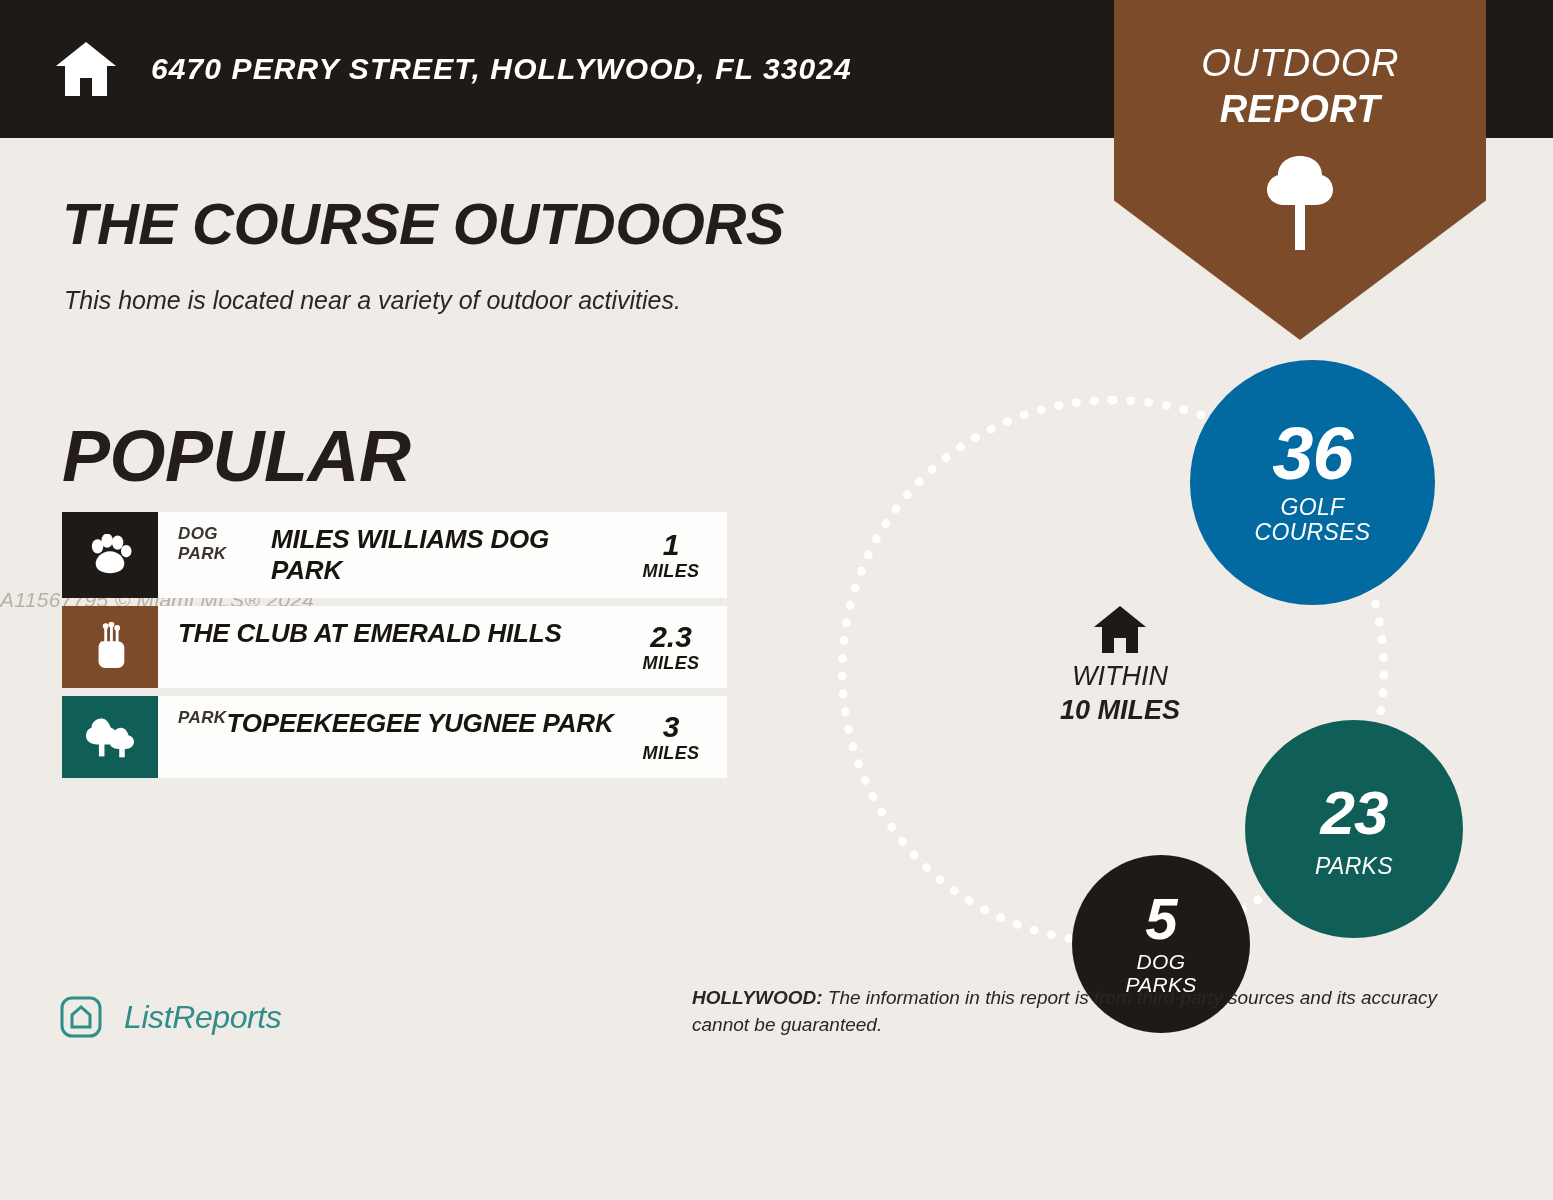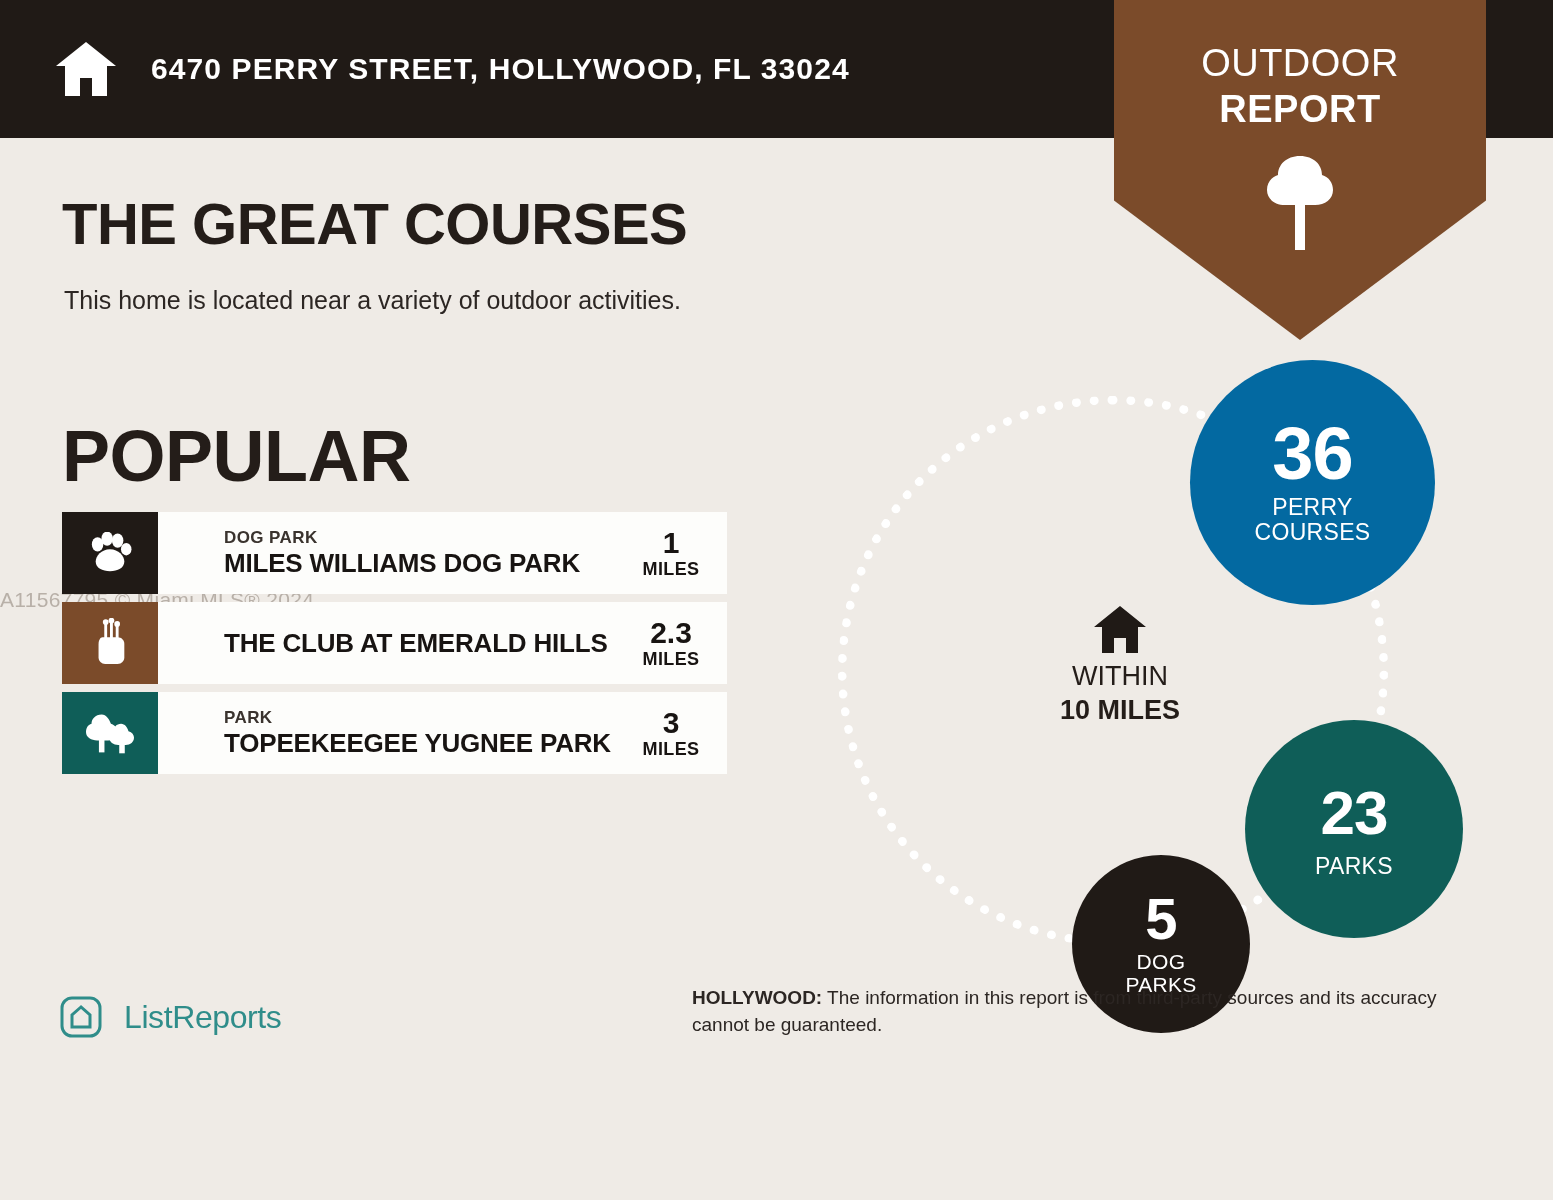"6470 PERRY STREET, HOLLYWOOD, FL" .page { font-style: none -> italic }
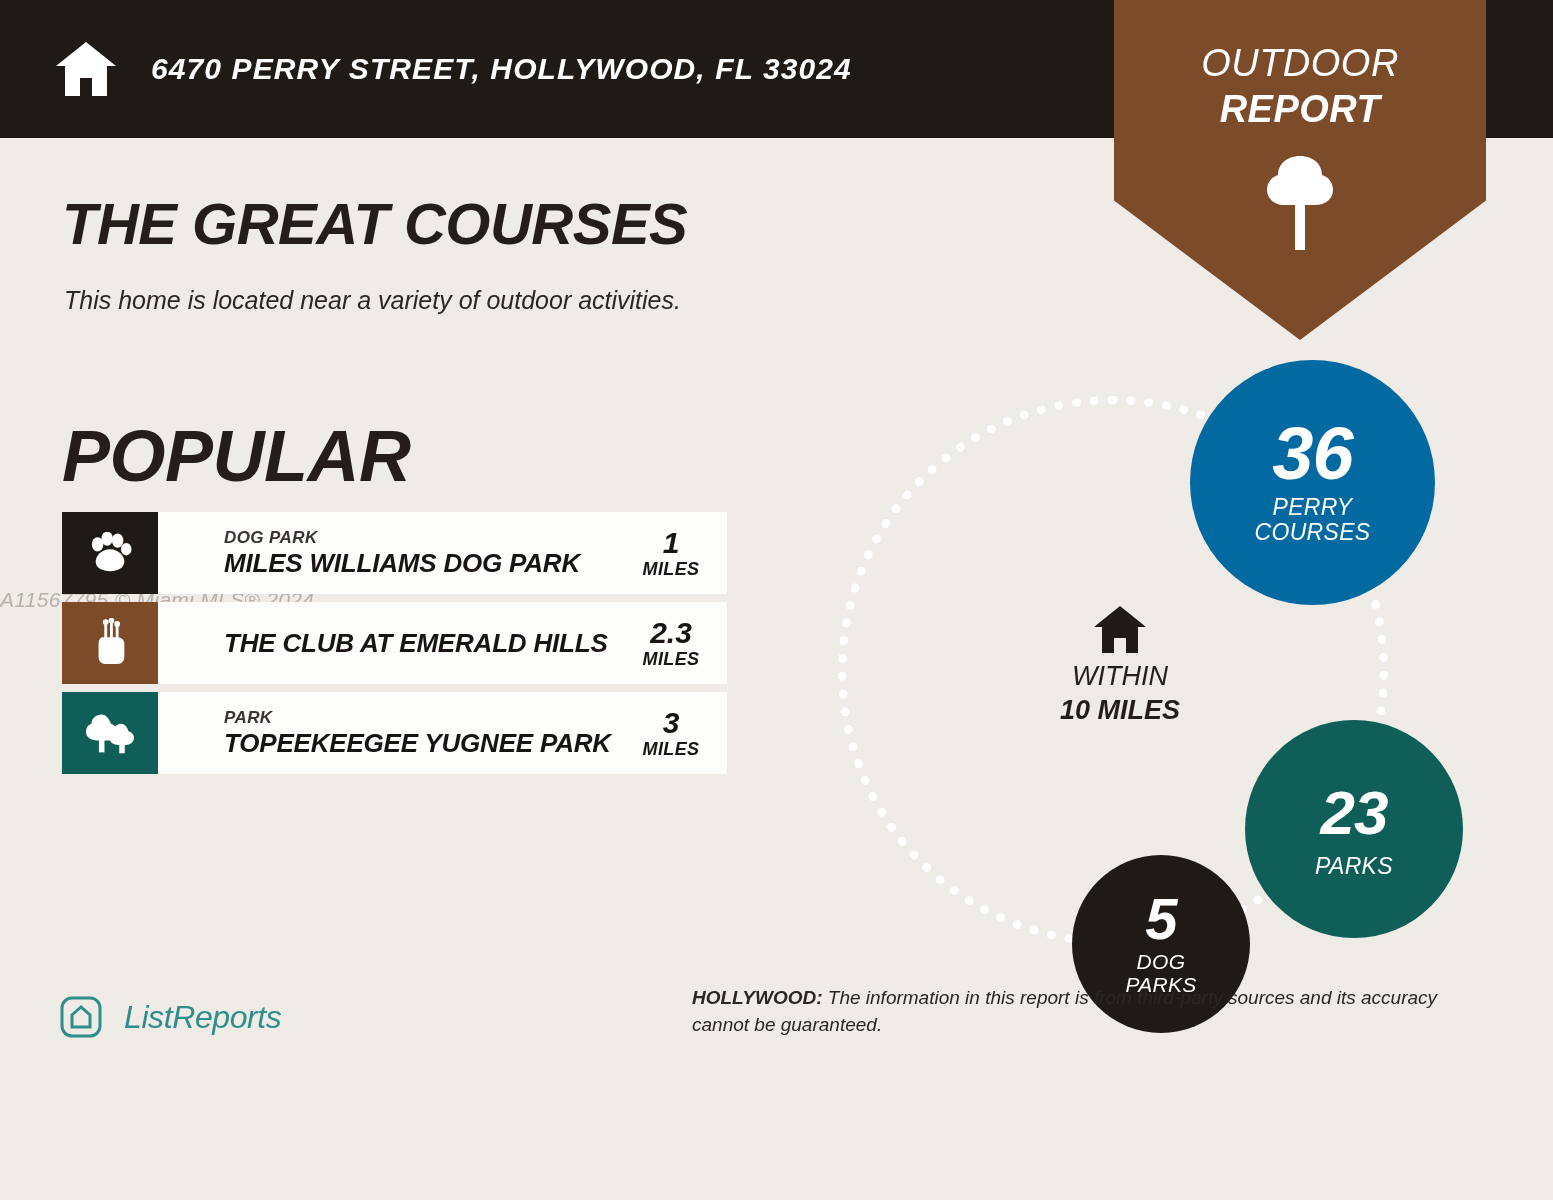"THE GREAT COURSES" div.h1 { text: GREAT COURSES -> COURSE OUTDOORS }
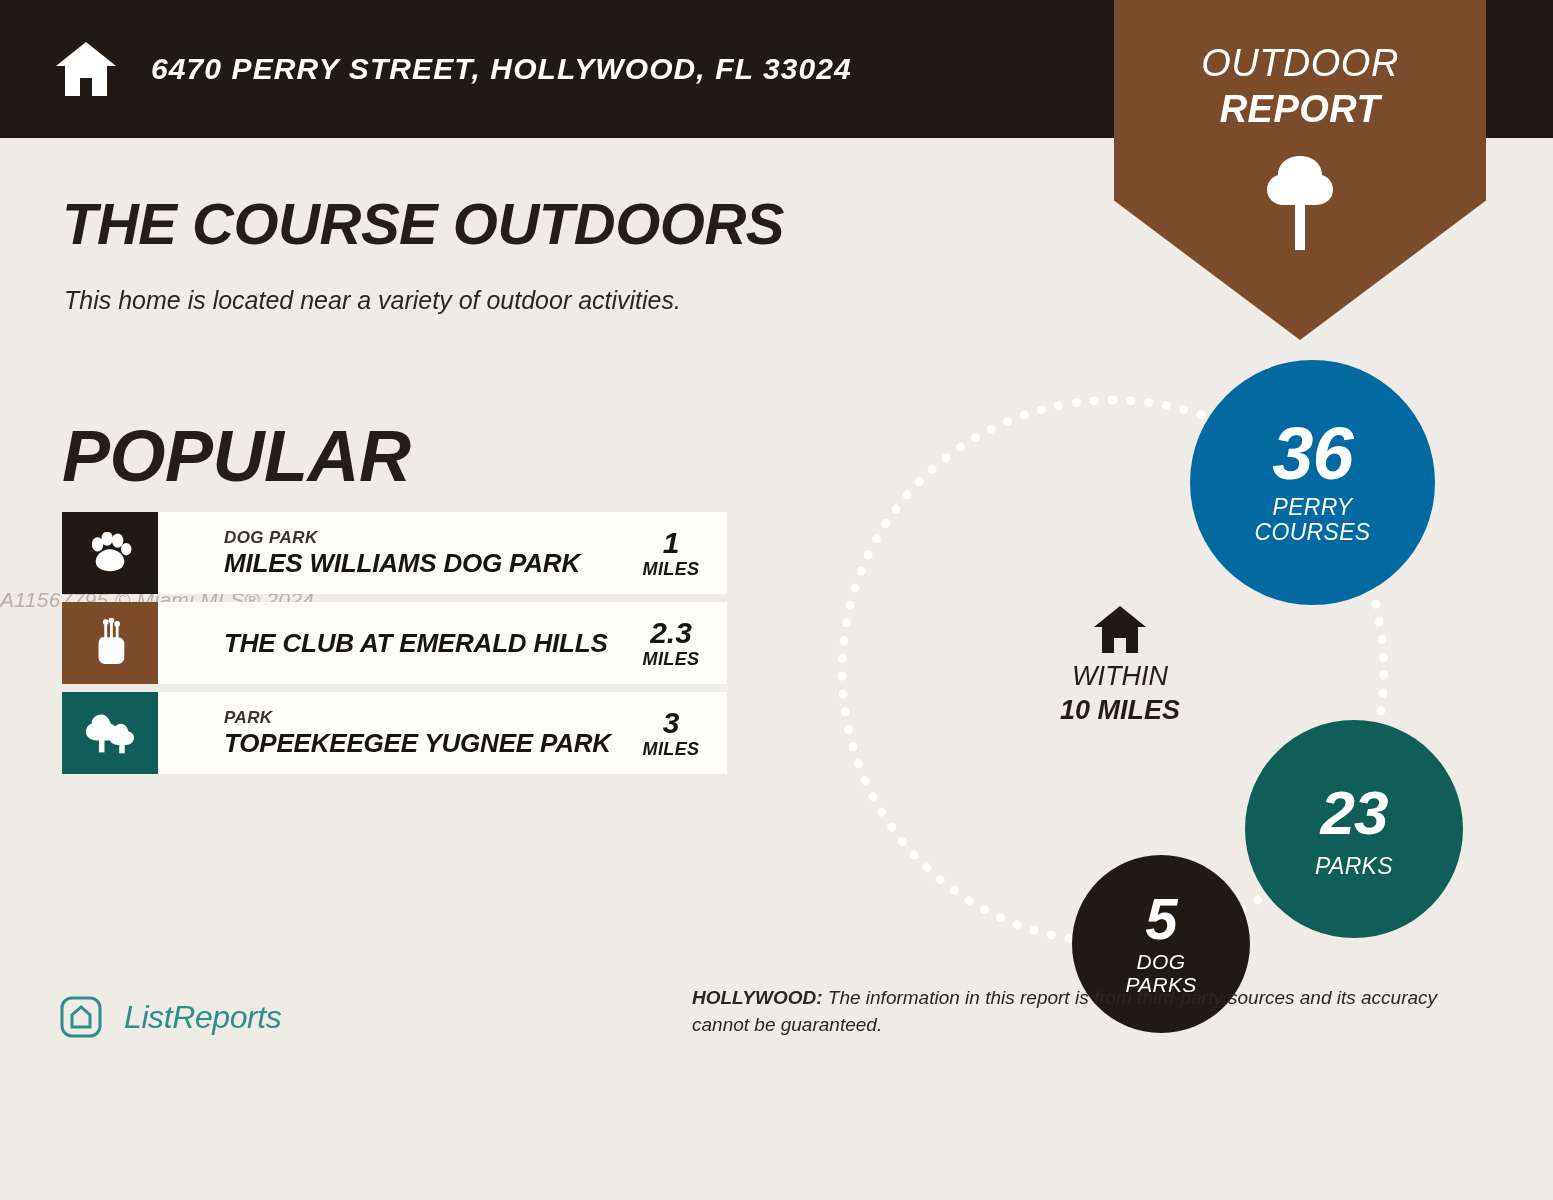"PERRY" span { text: PERRY -> GOLF }
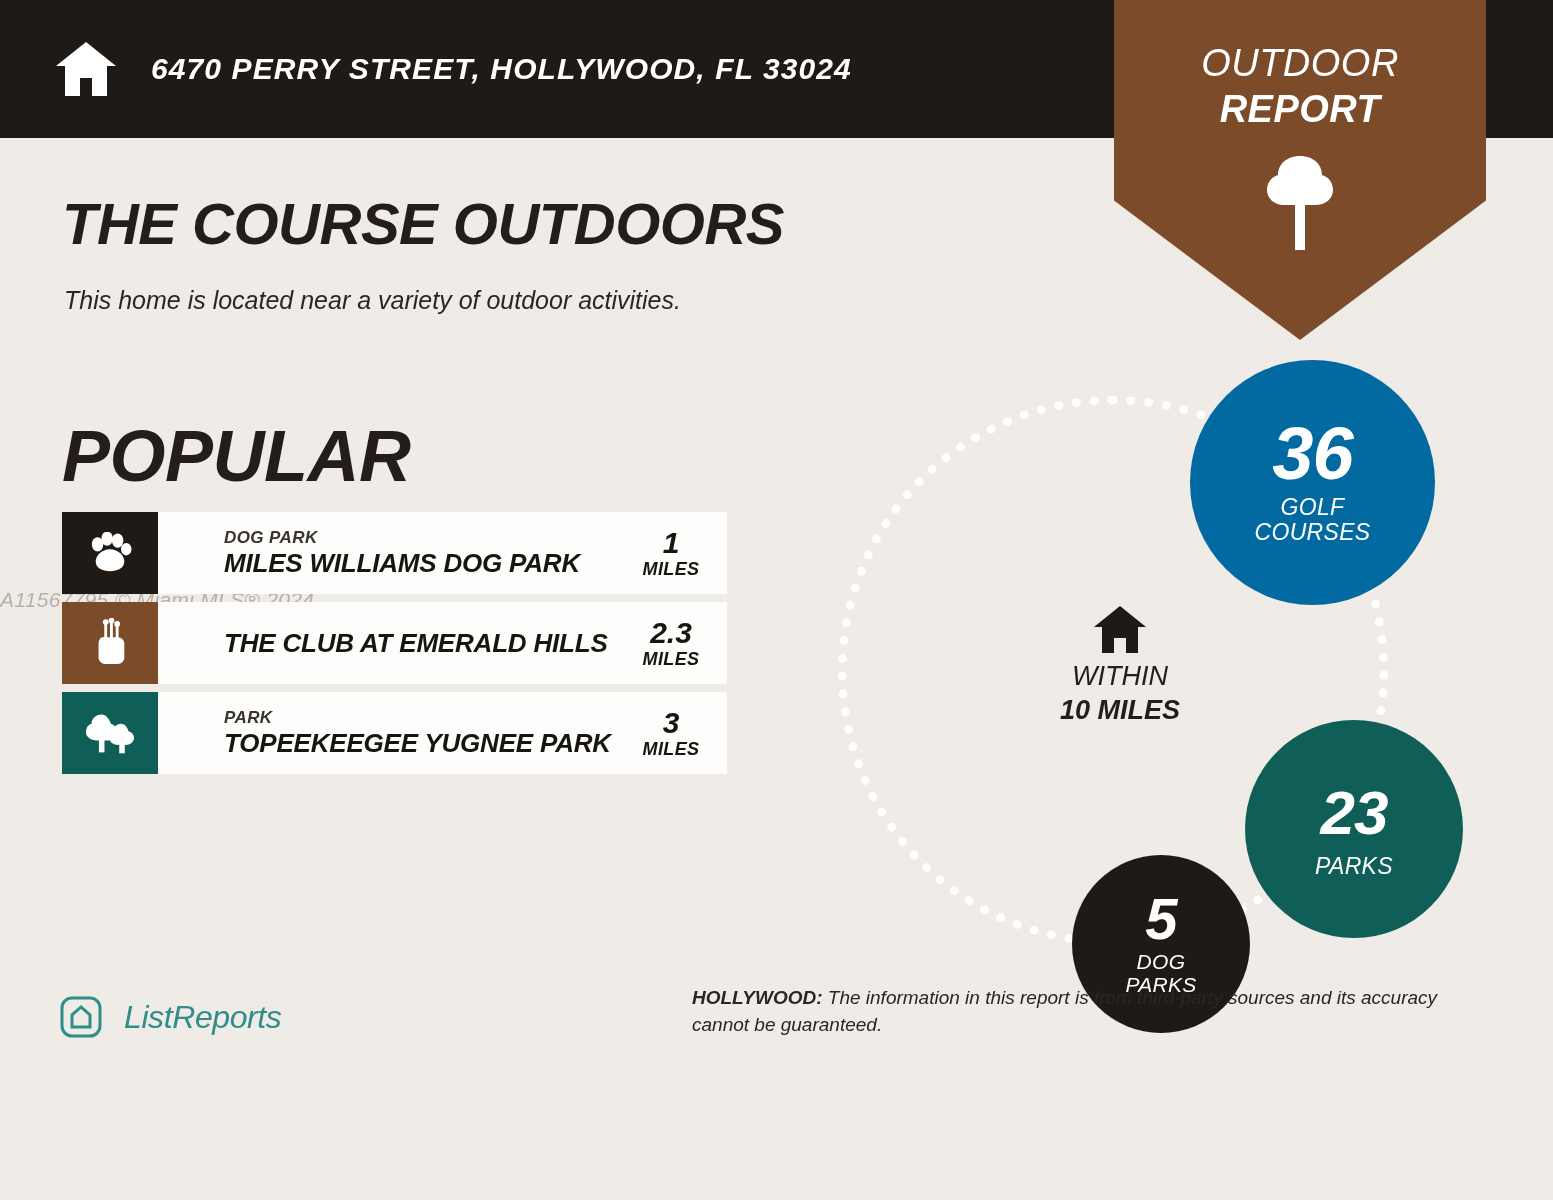"DOG PARK" .row-body { flex-direction: column -> none; justify-content: center -> flex-start; margin-left: 46px -> none }
